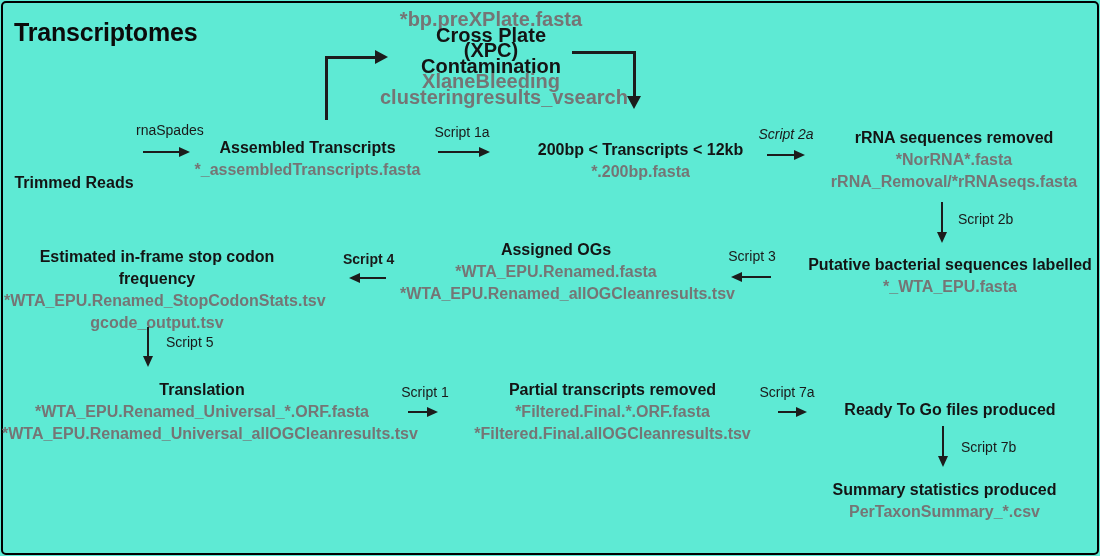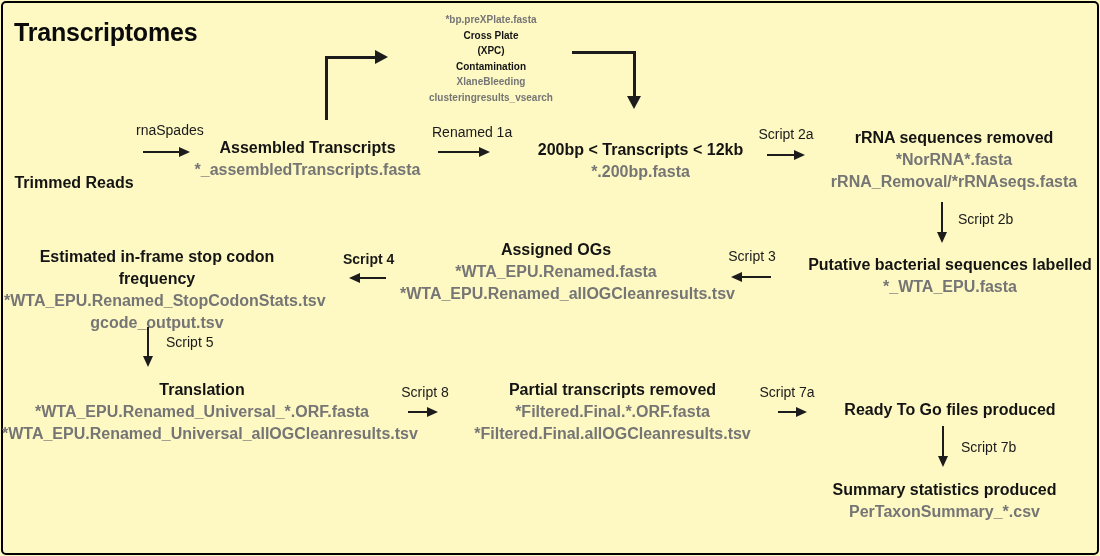"Transcriptomes" .canvas { background: #fef9c3 -> #5eead4 }
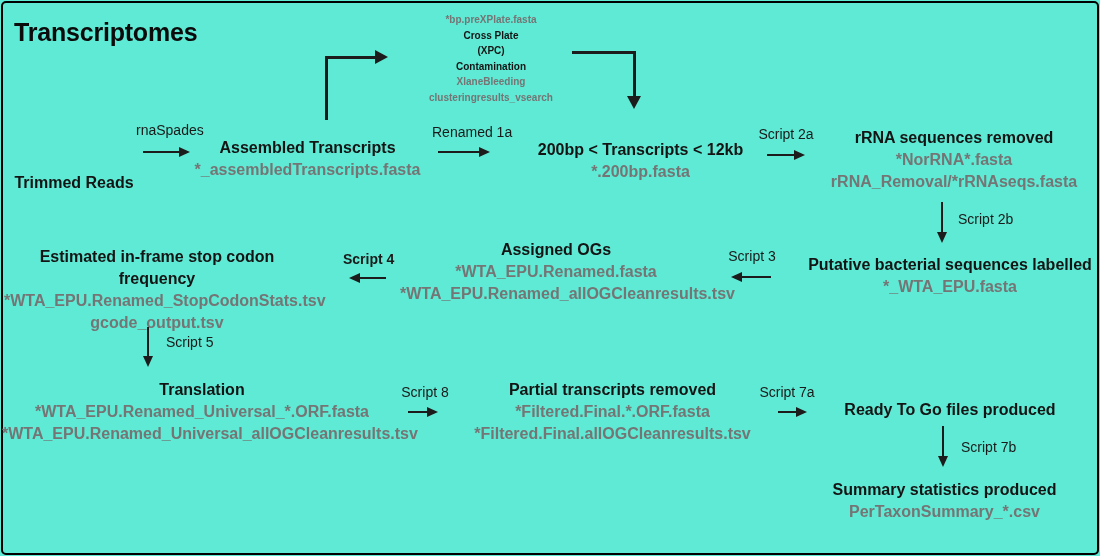"*bp.preXPlate.fasta" .node.small { font-size: 10px -> 20px }
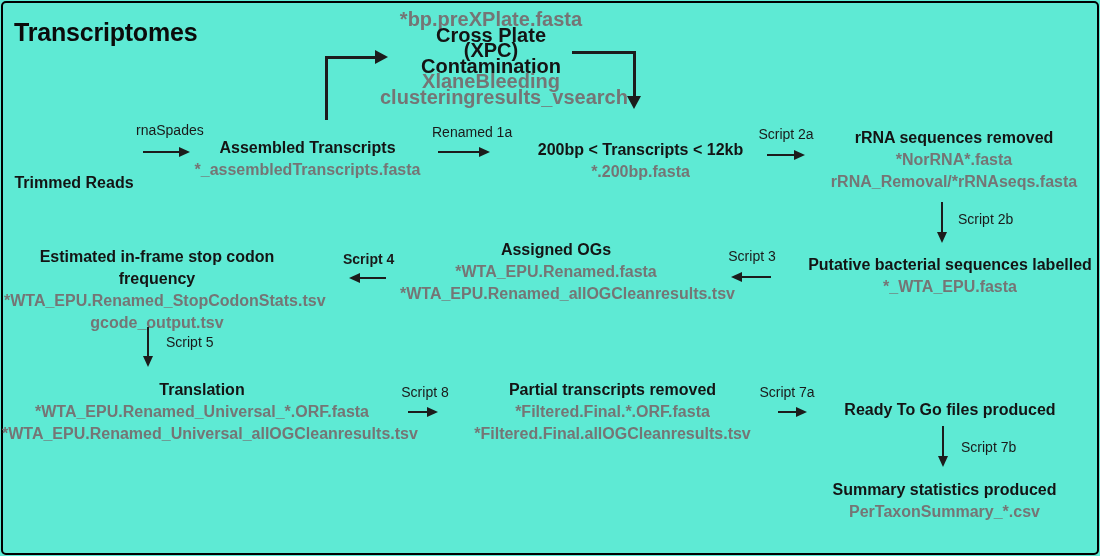"Renamed 1a" div.edge-label { text: Renamed -> Script }
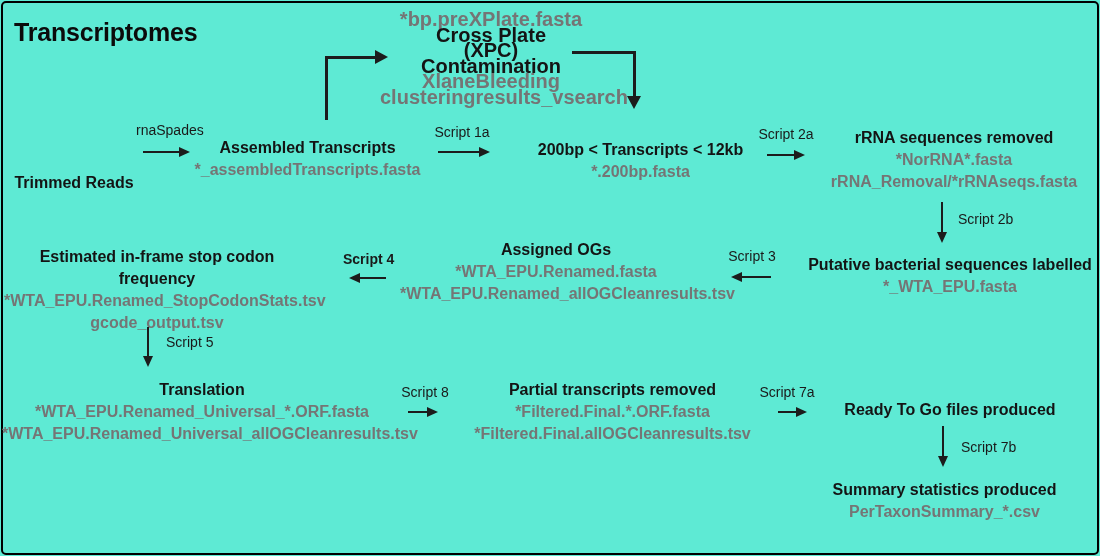"Script 2a" div.edge-label { font-style: none -> italic }
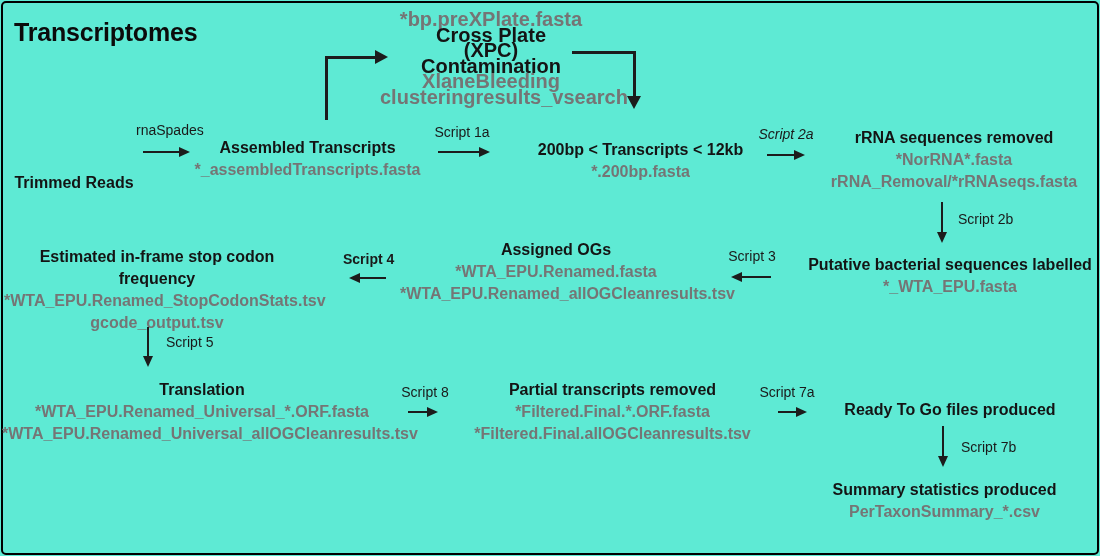"Script 8" div.edge-label { text: 8 -> 1 }
